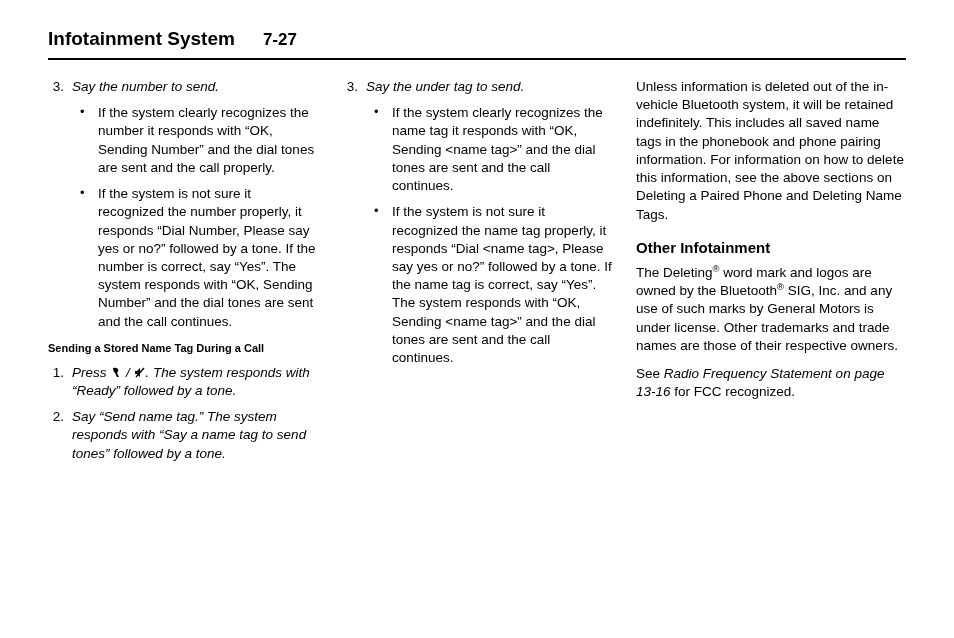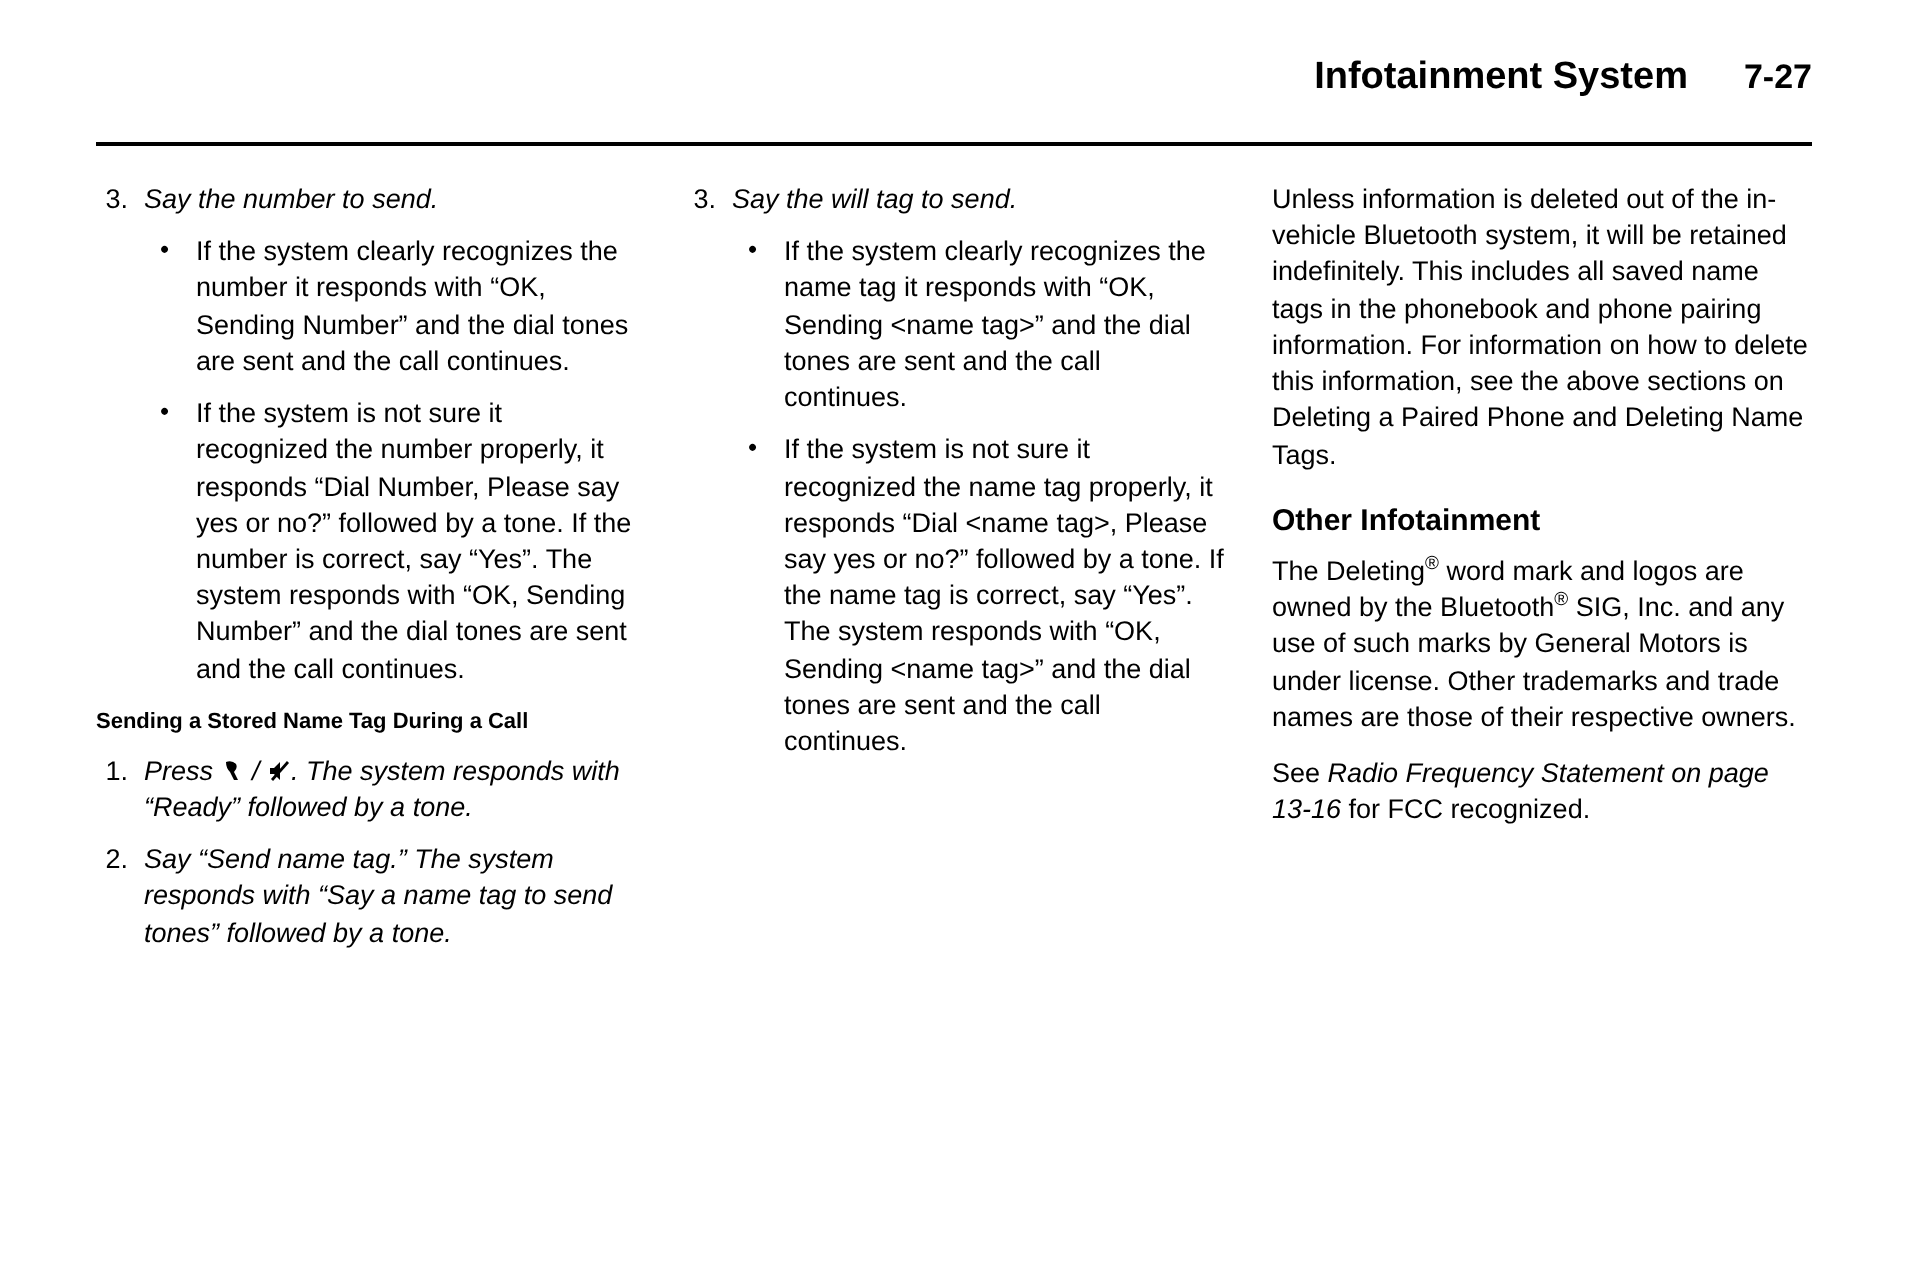"Infotainment System" .header { justify-content: flex-end -> flex-start; padding-bottom: 21px -> 8px }
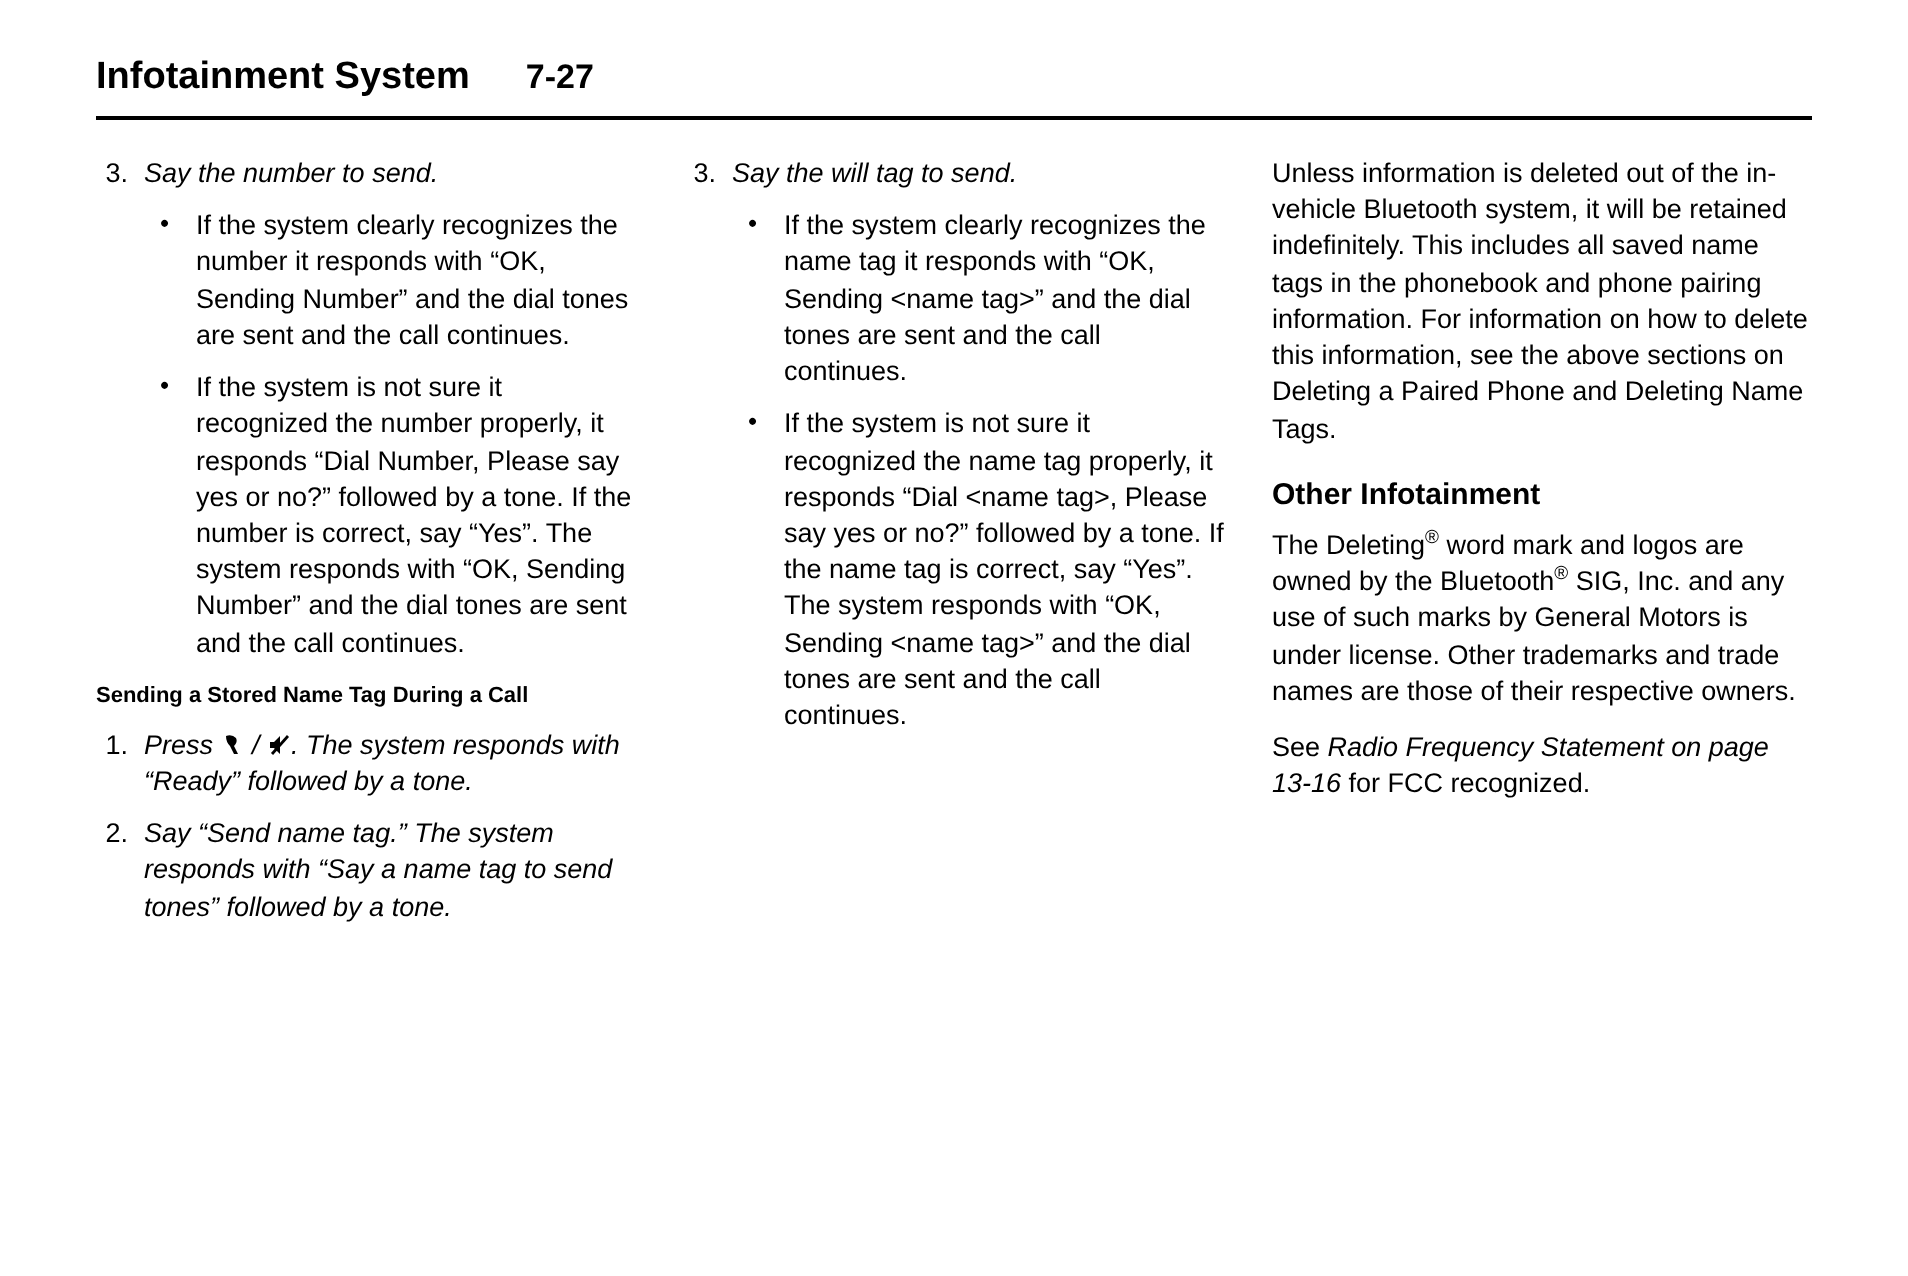"Say the will tag to" div.txt { text: will -> under }
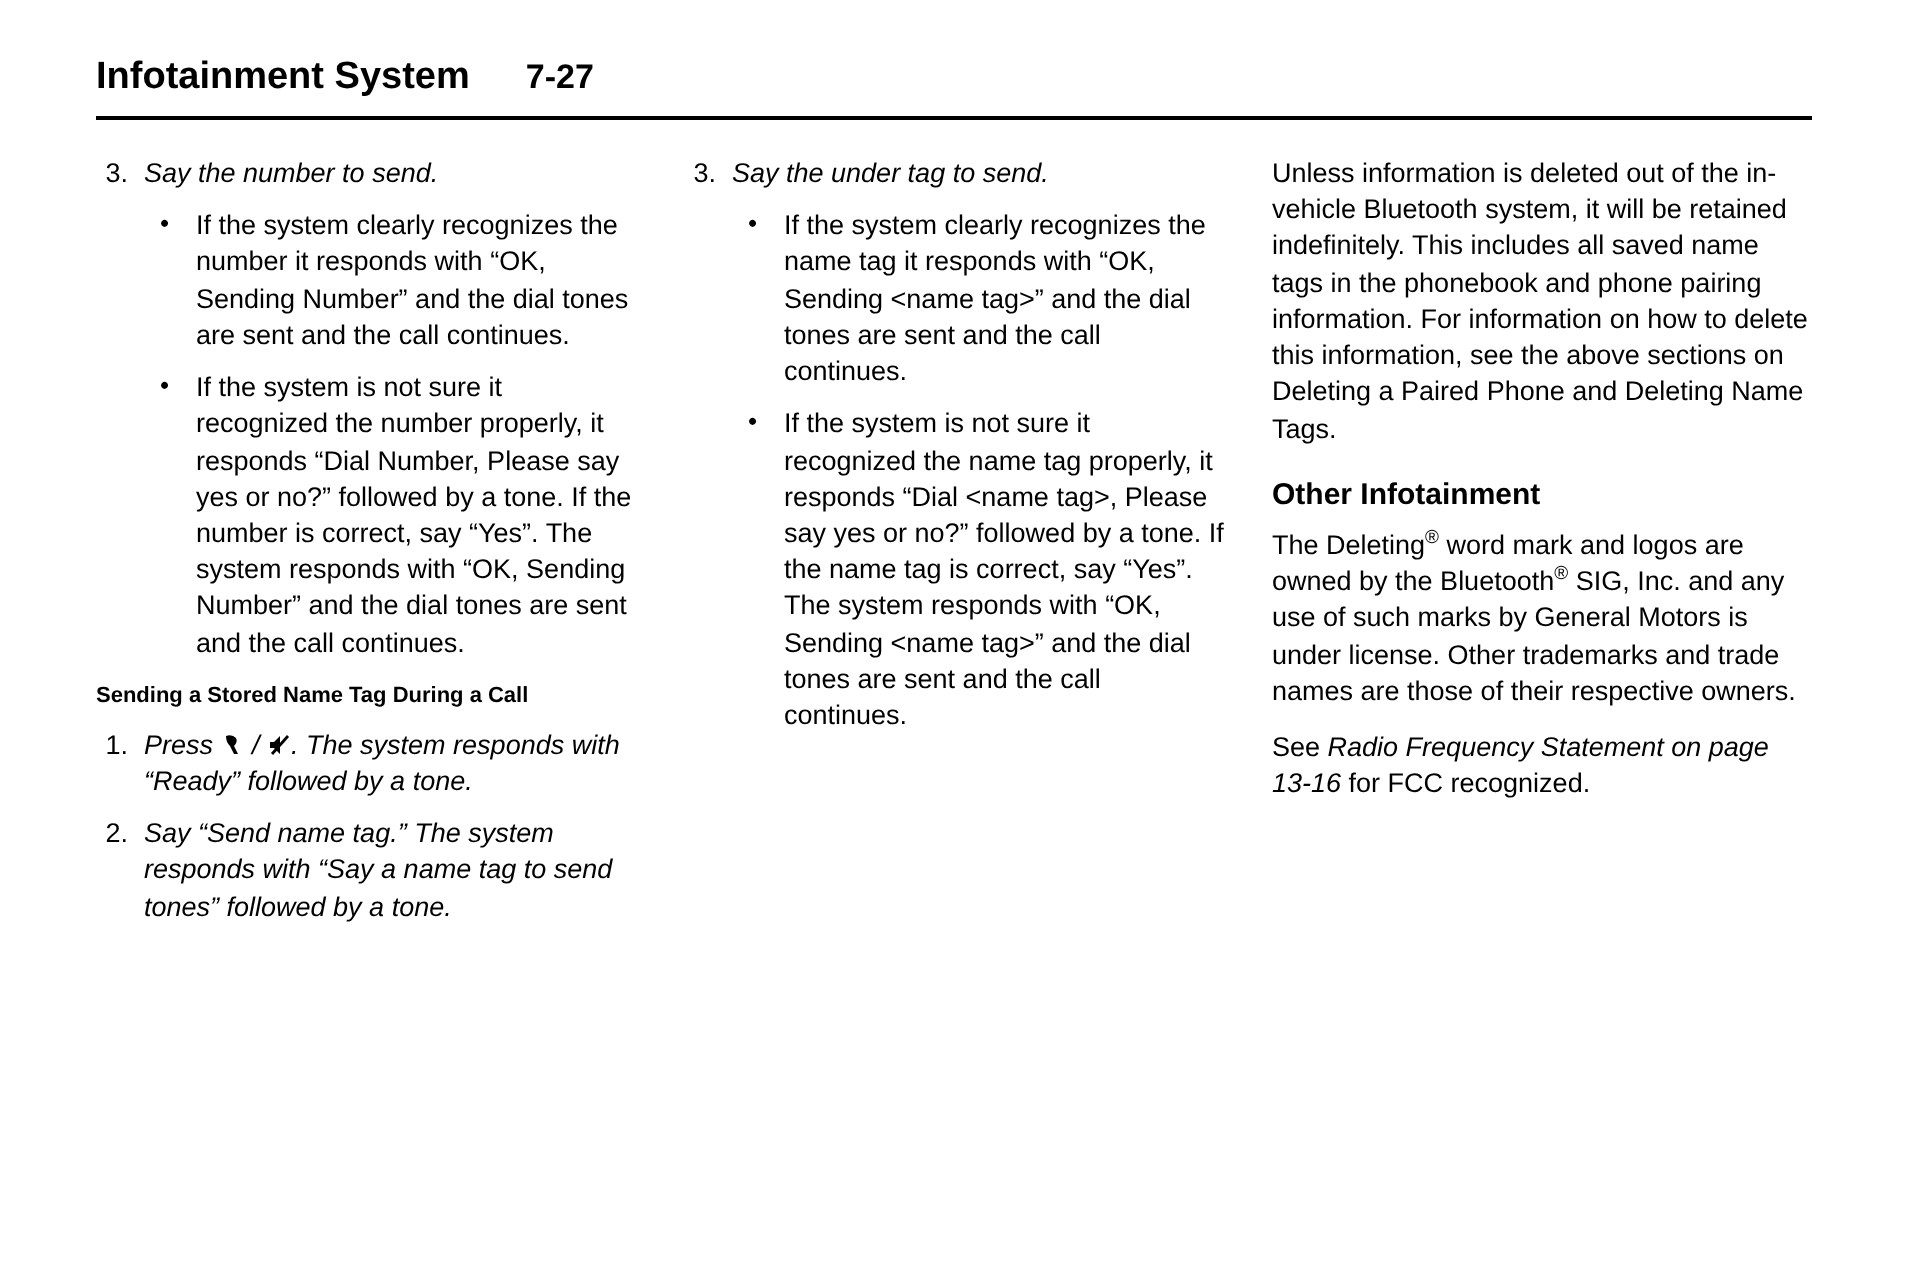"If the system clearly recognizes the number" div.txt { text: continues -> properly }
